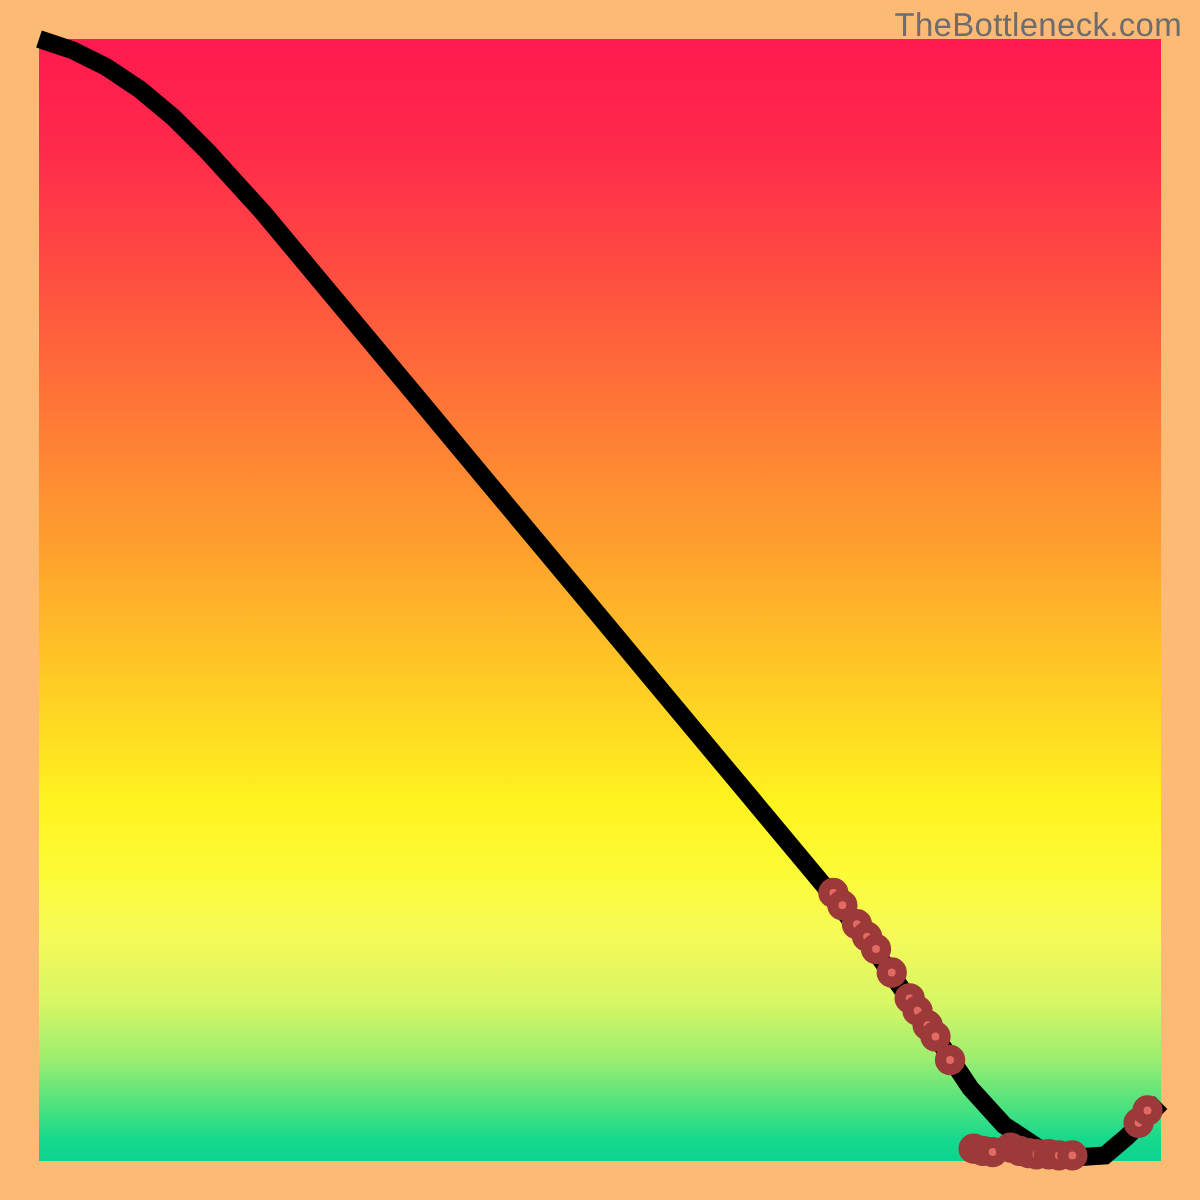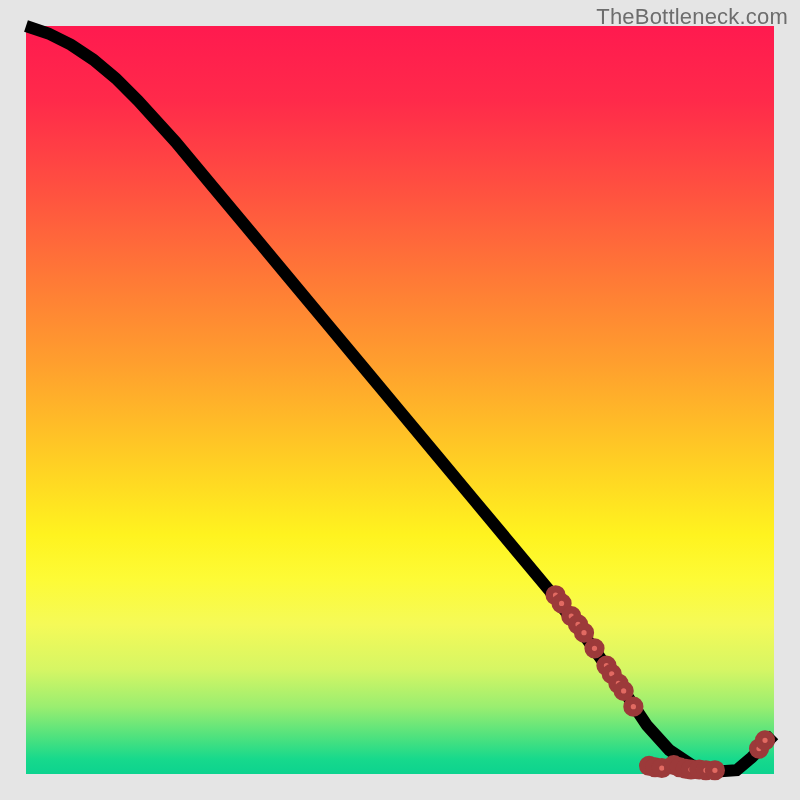"TheBottleneck.com" .frame { background: #e5e5e5 -> #fdba74 }
